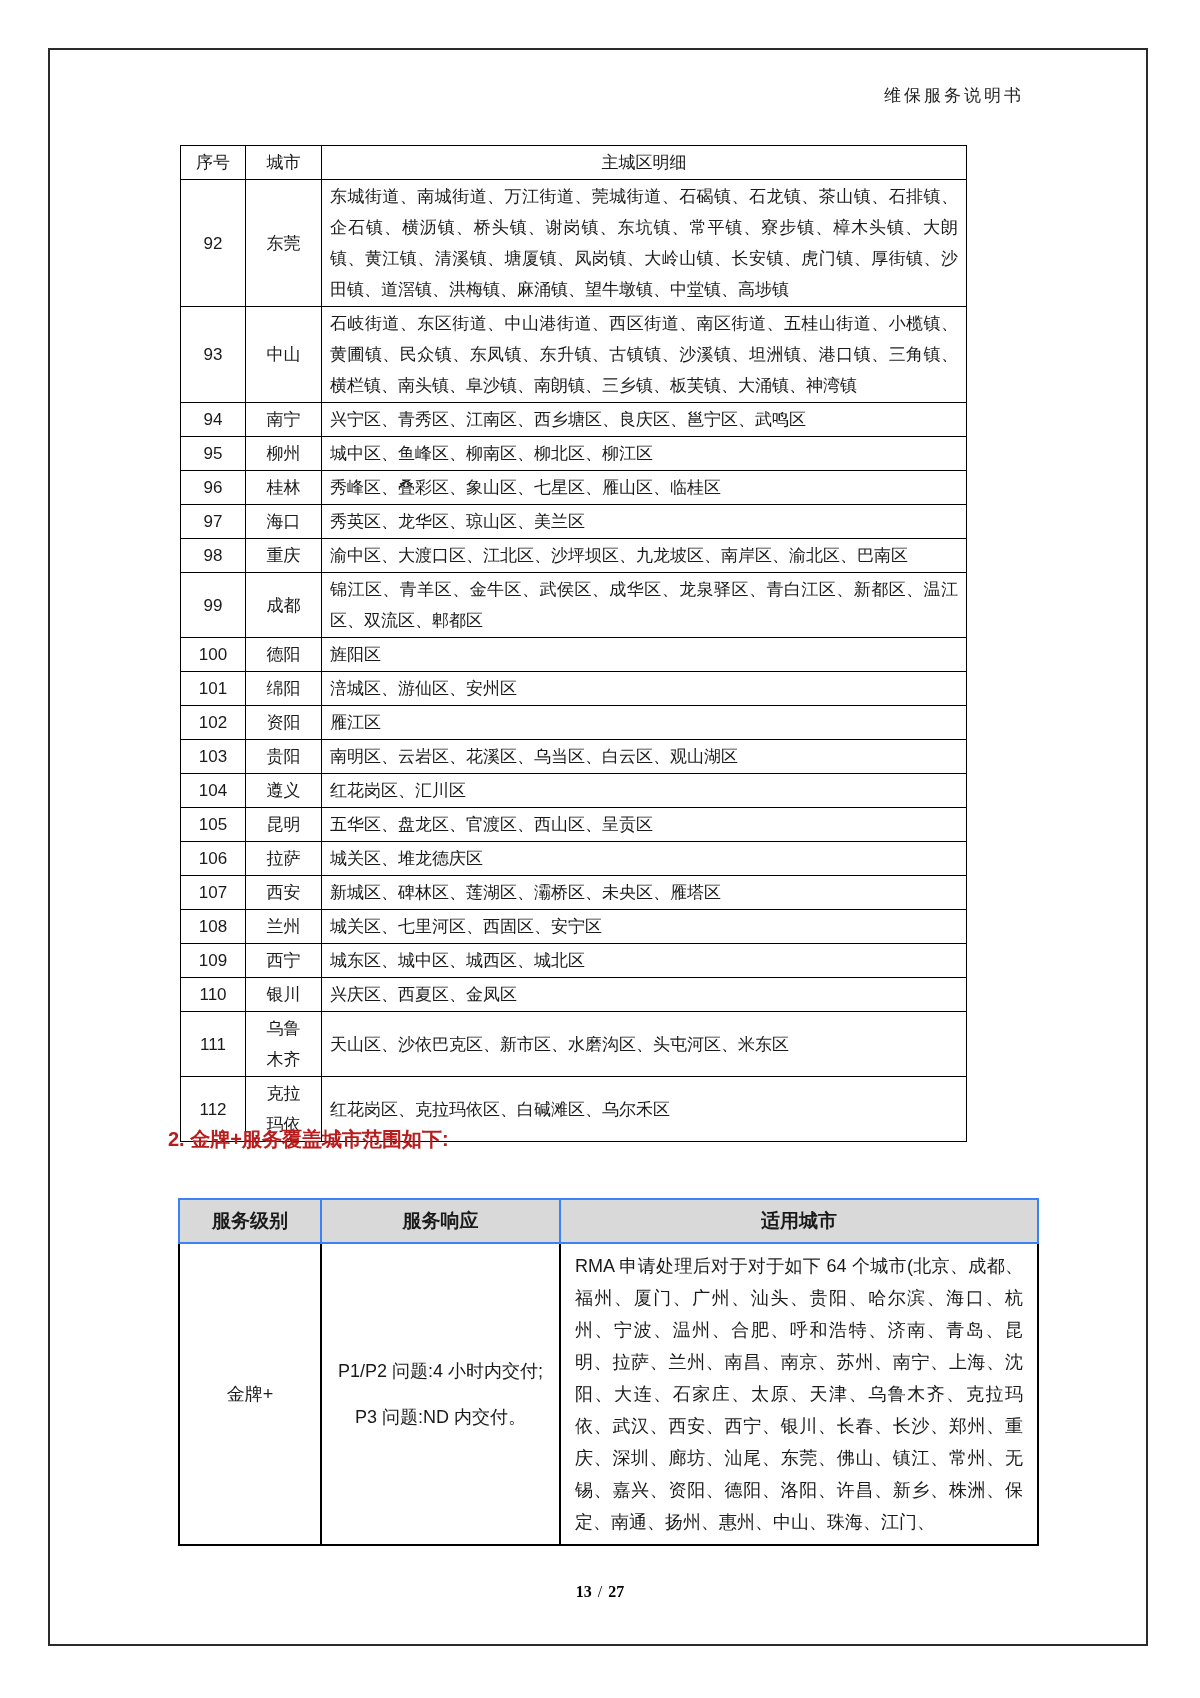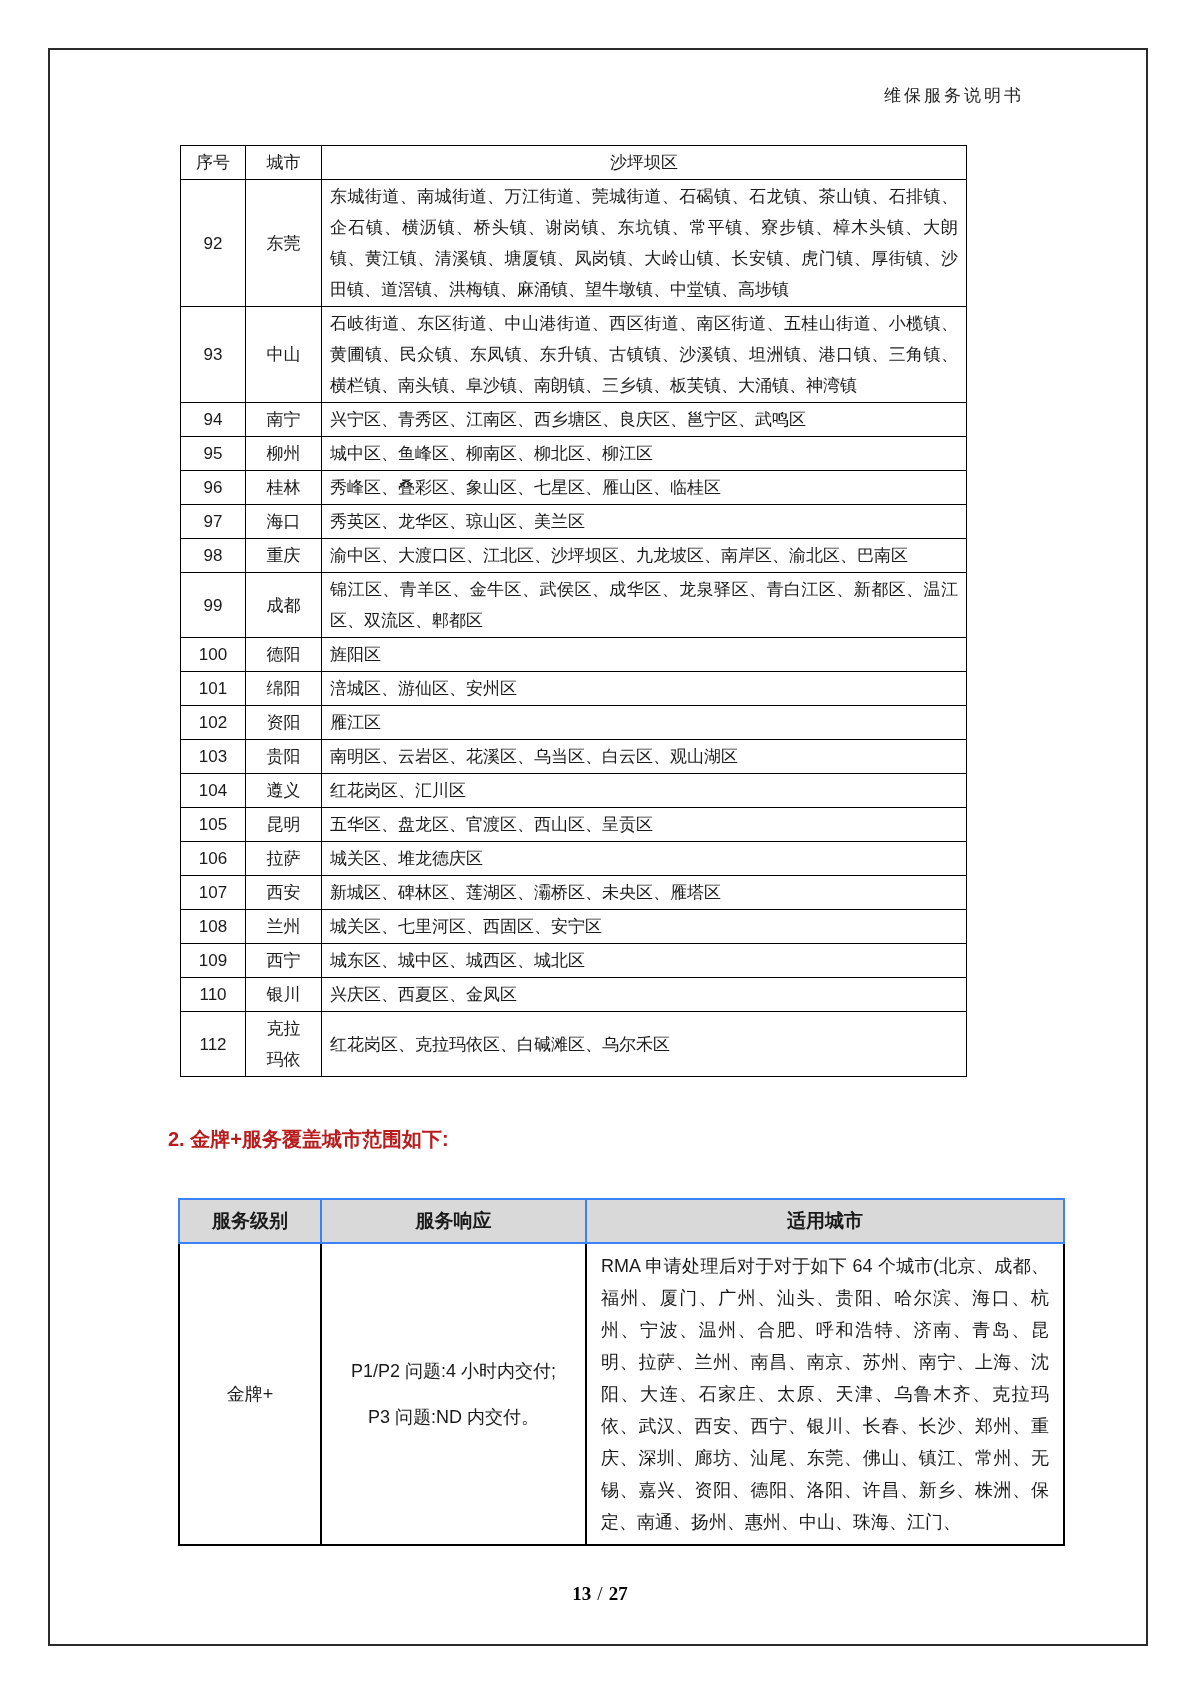"沙坪坝区" th.cell-detail { text: 沙坪坝区 -> 主城区明细 }
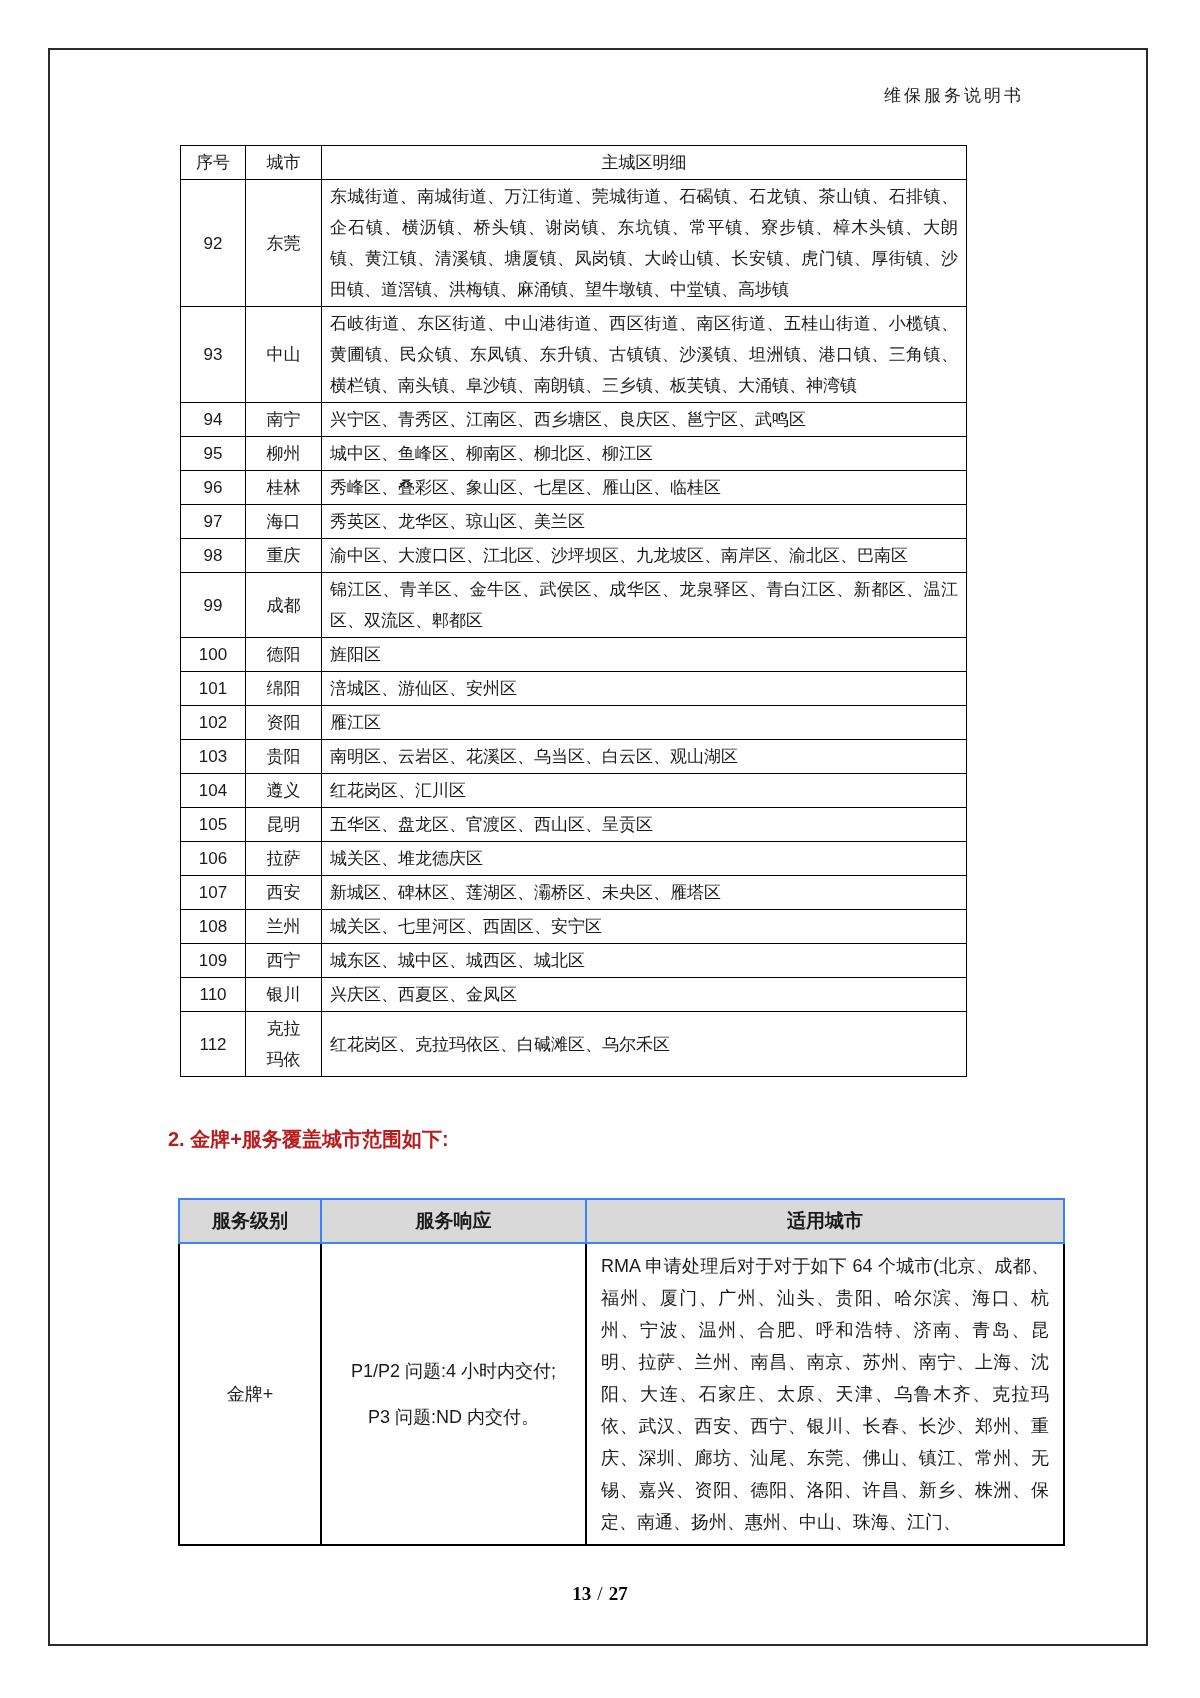"111" tr { html: none -> <tr> <td>111</td> <td>乌鲁木齐</td> <td>天山区、沙依巴克区、新市区、水磨沟区、头屯河区、米东区</td> </tr> }
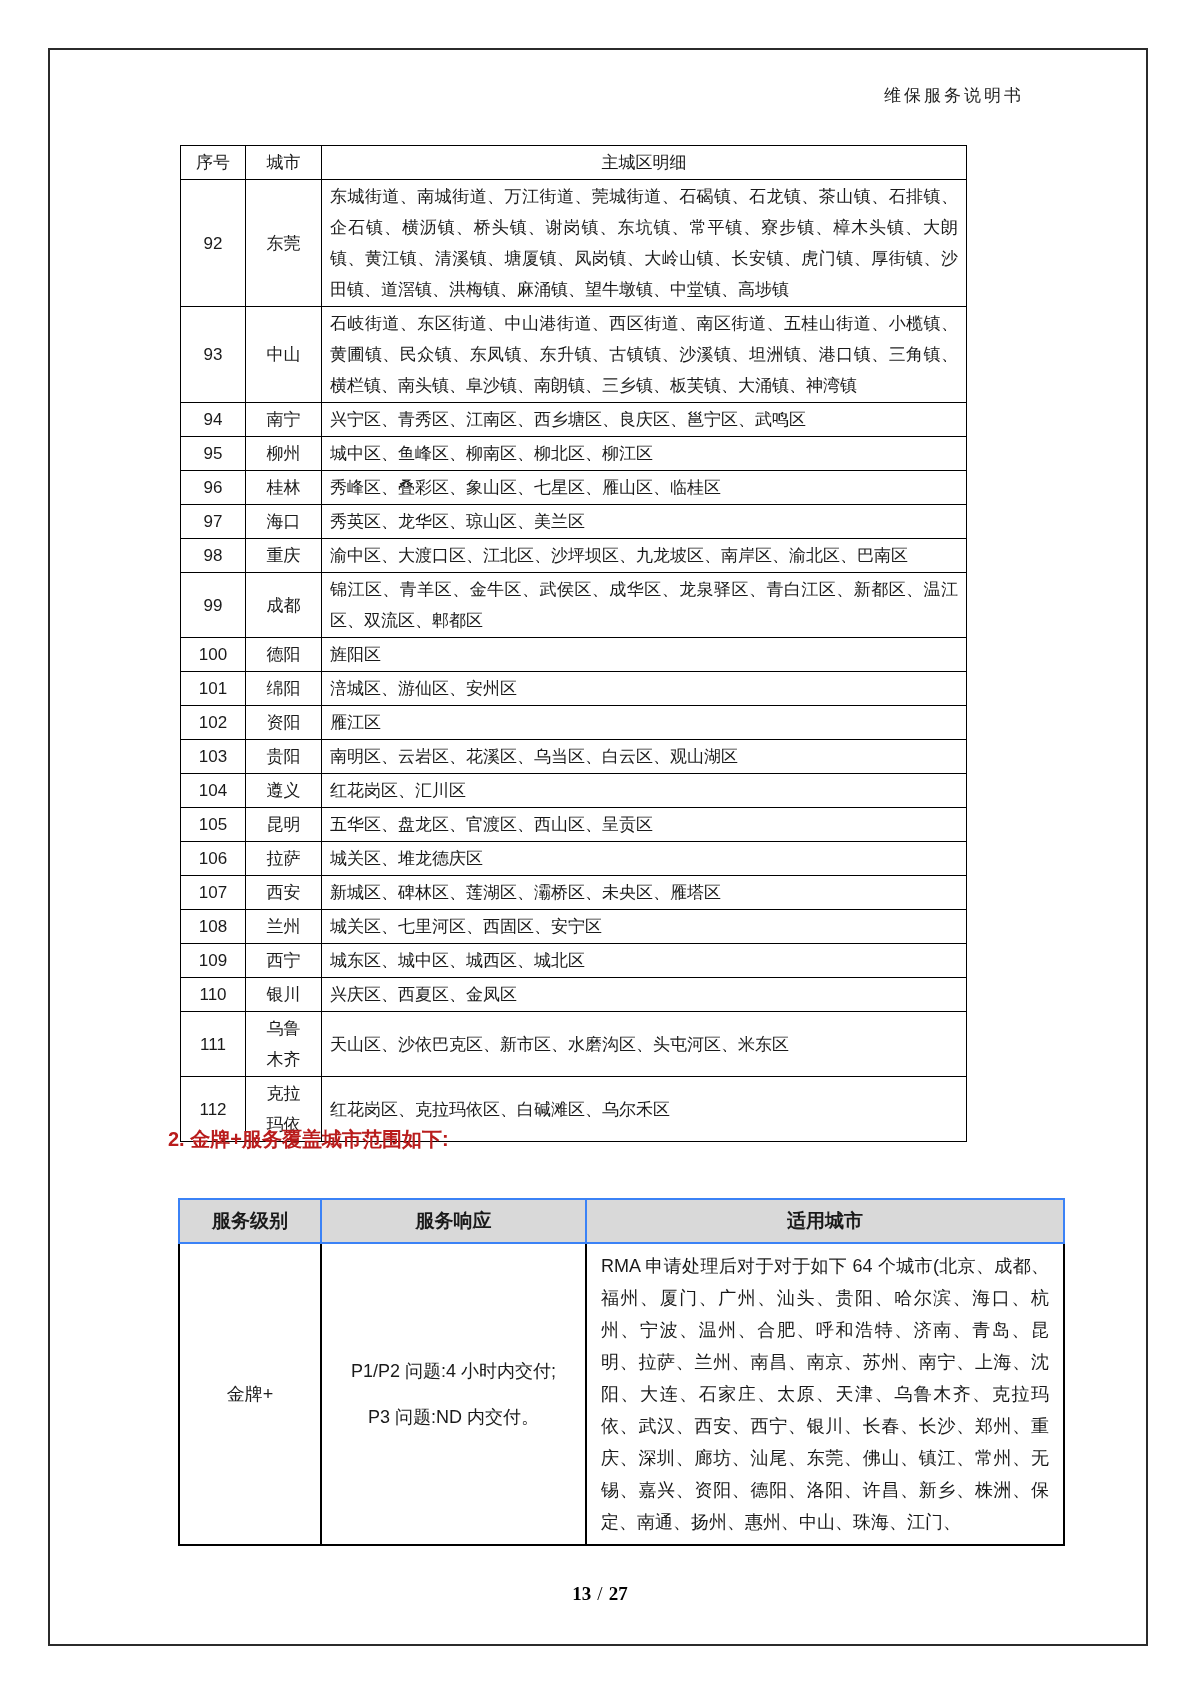"服务响应" th { width: 265px -> 239px }
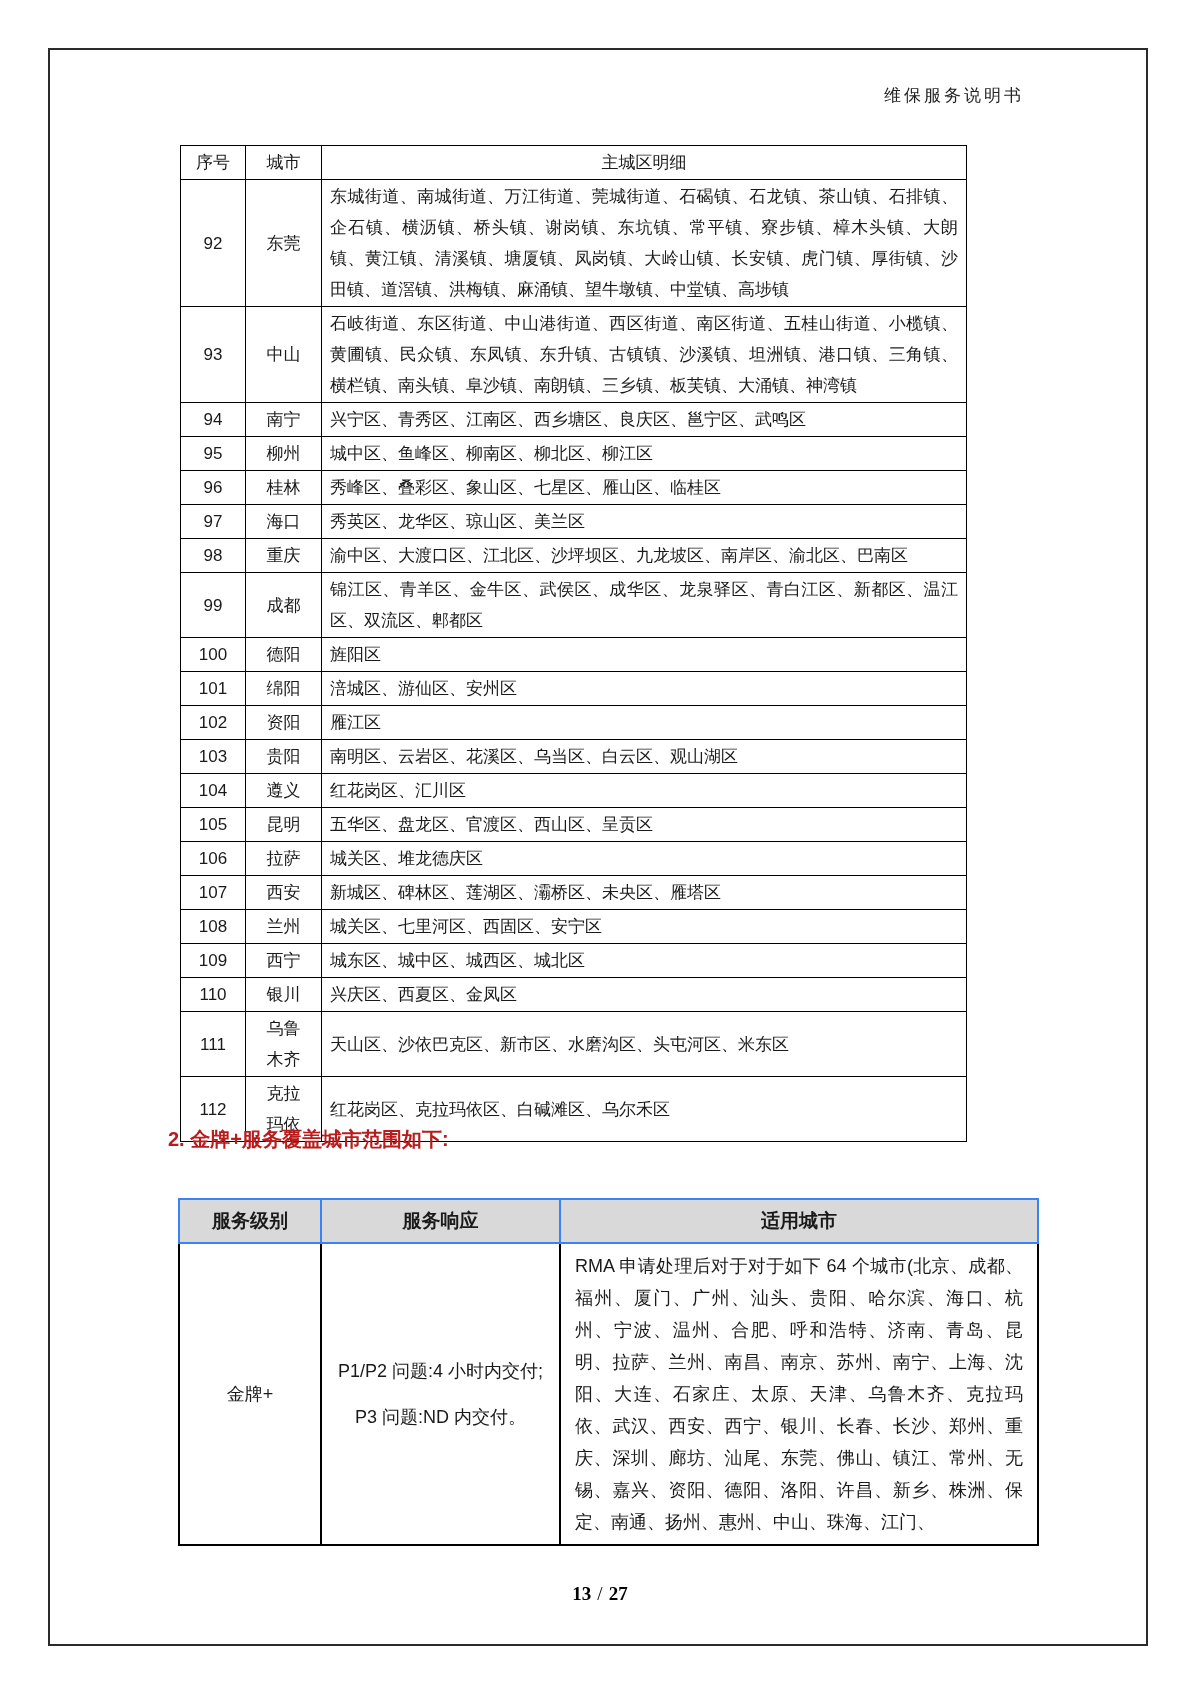"13 / 27" .doc-footer { font-size: 19px -> 16px }
